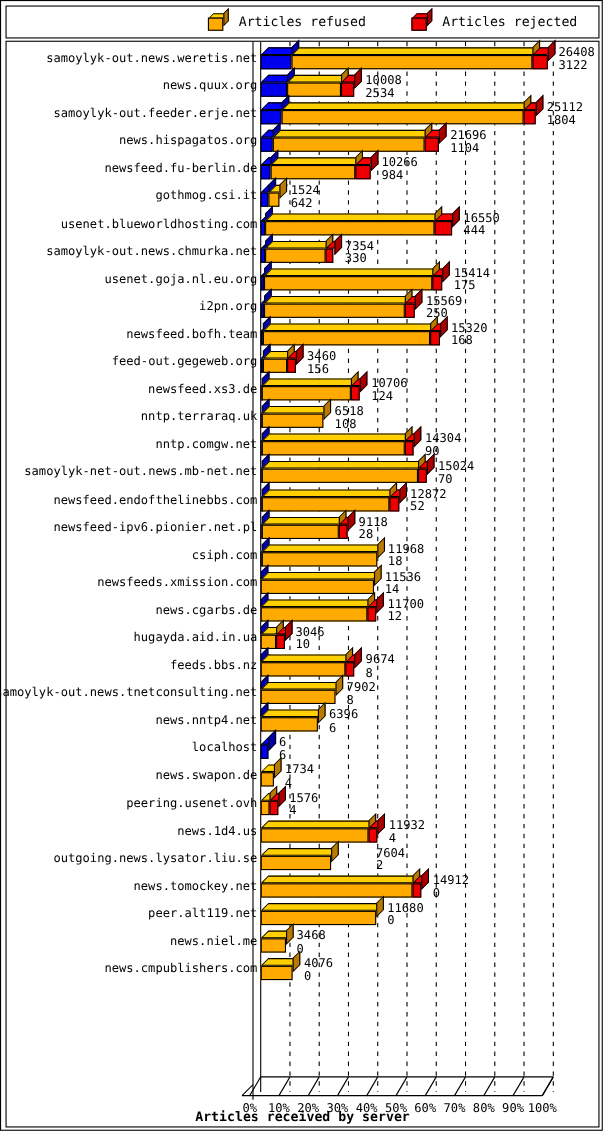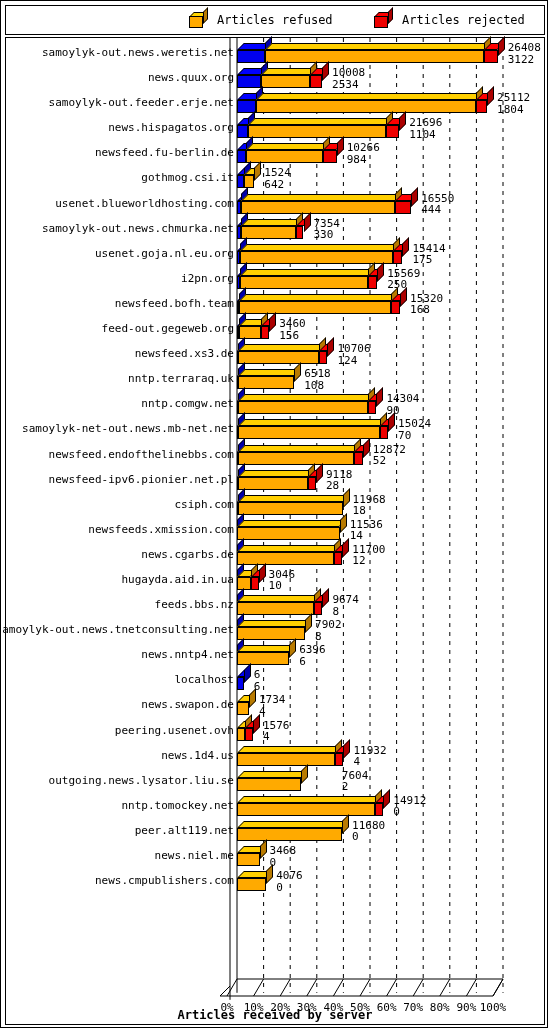"nntp.tomockey.net" div.rowlabel { text: nntp.tomockey.net -> news.tomockey.net }
